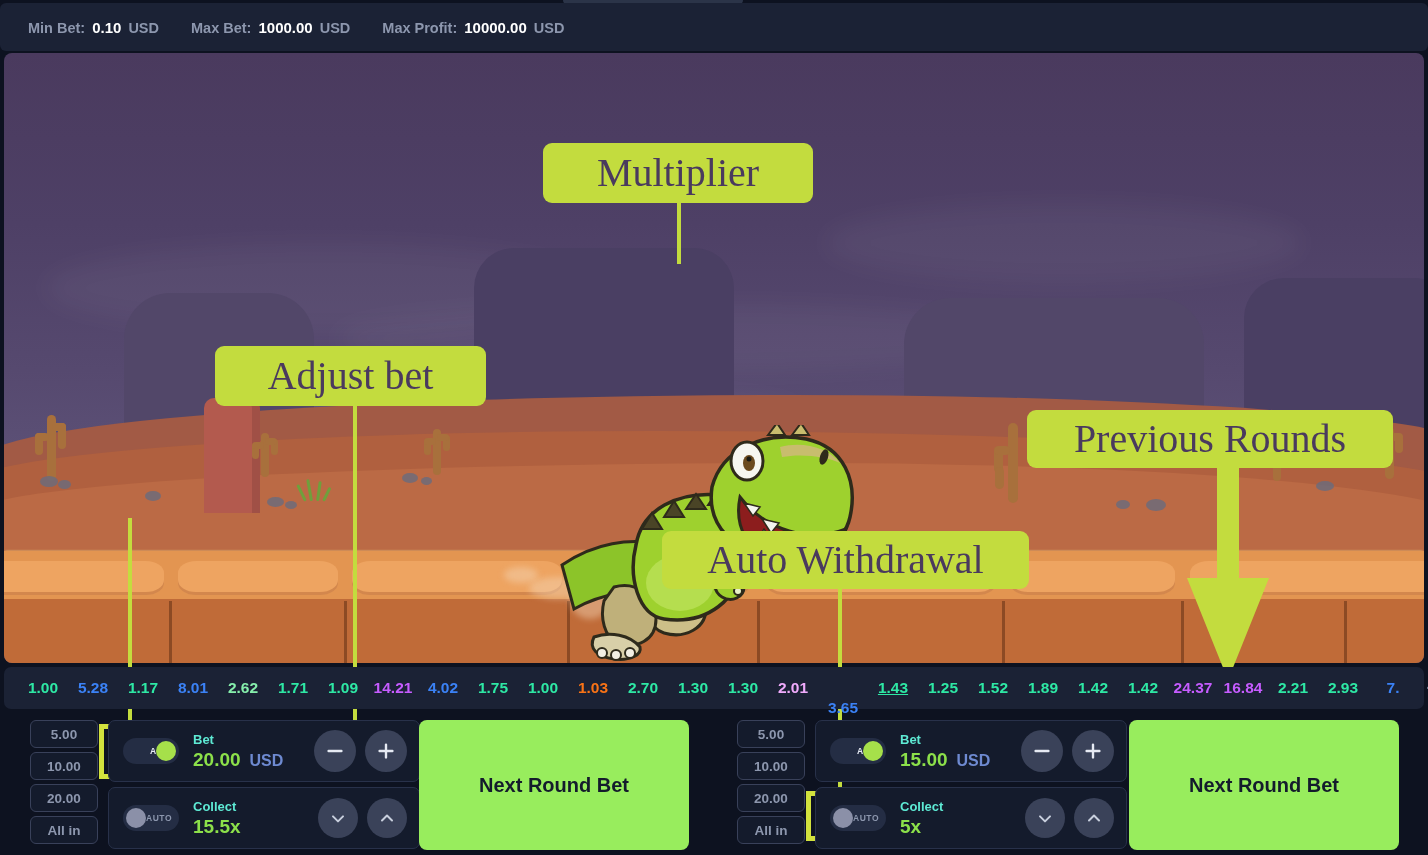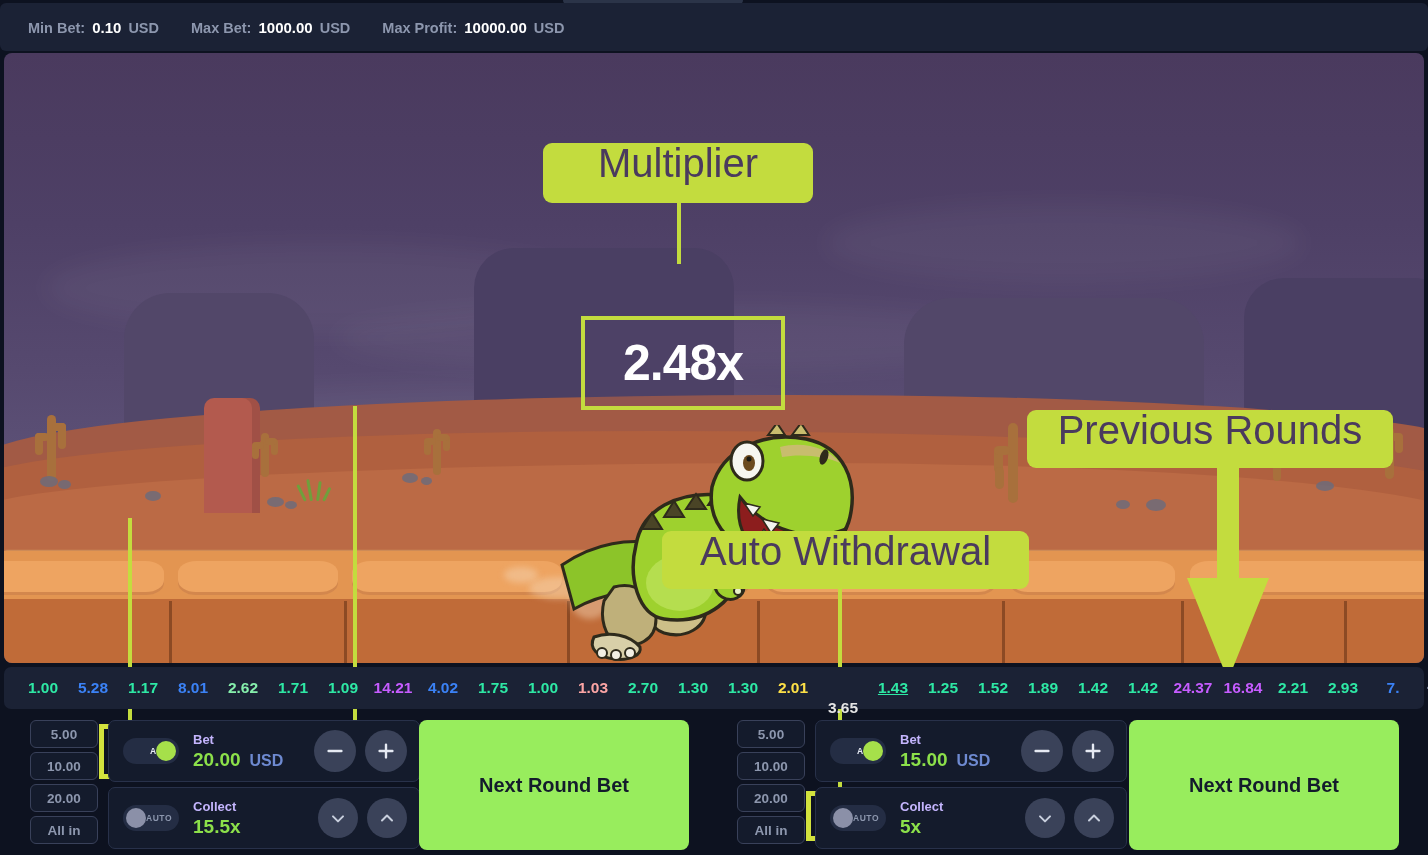"Multiplier" .callout { align-items: flex-start -> center; font-family: Liberation Sans, sans-serif -> Liberation Serif, serif }
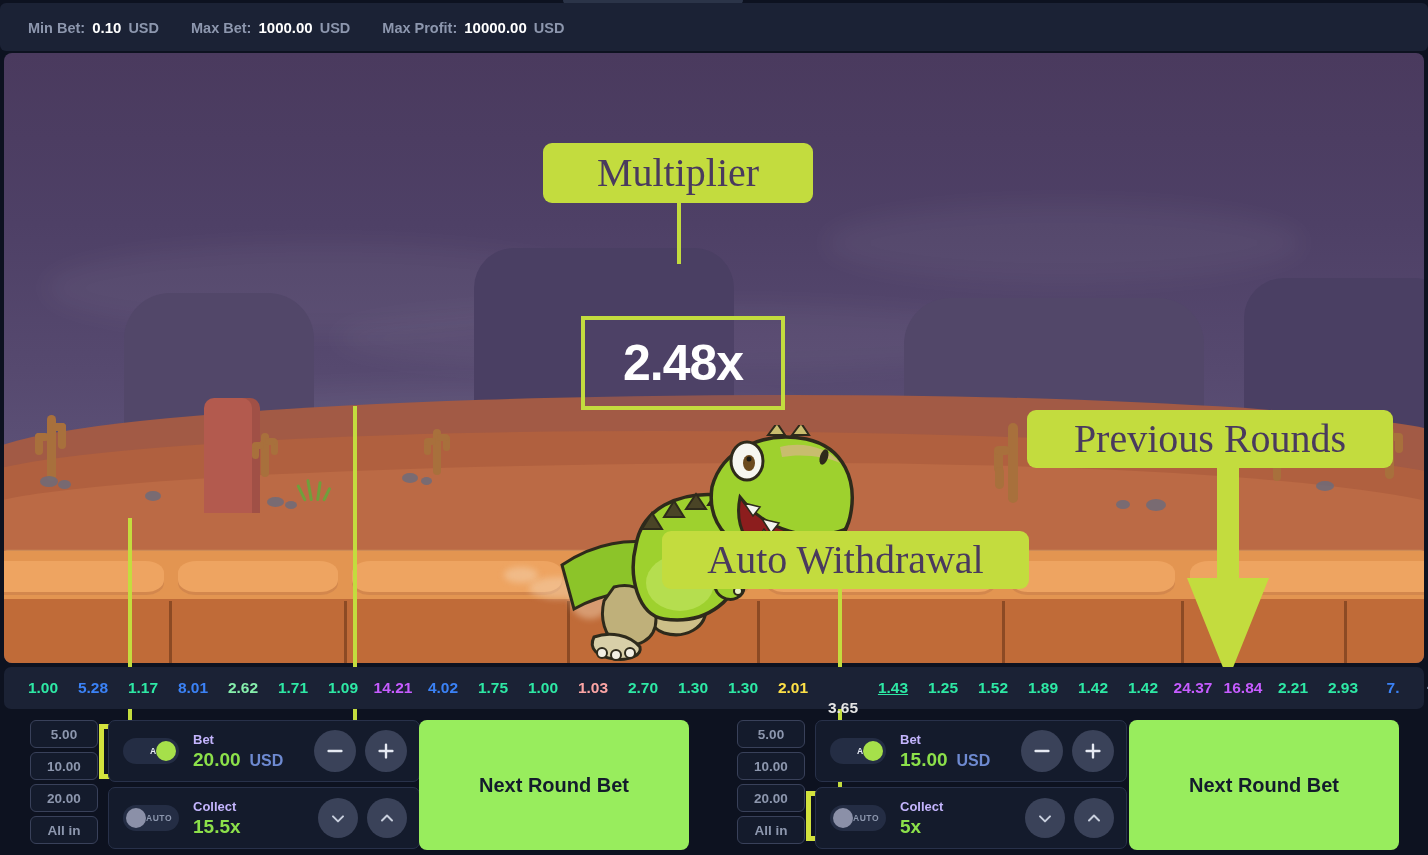"Adjust bet" div.callout { html: none -> <div> <span>Adjust bet</span> </div> }
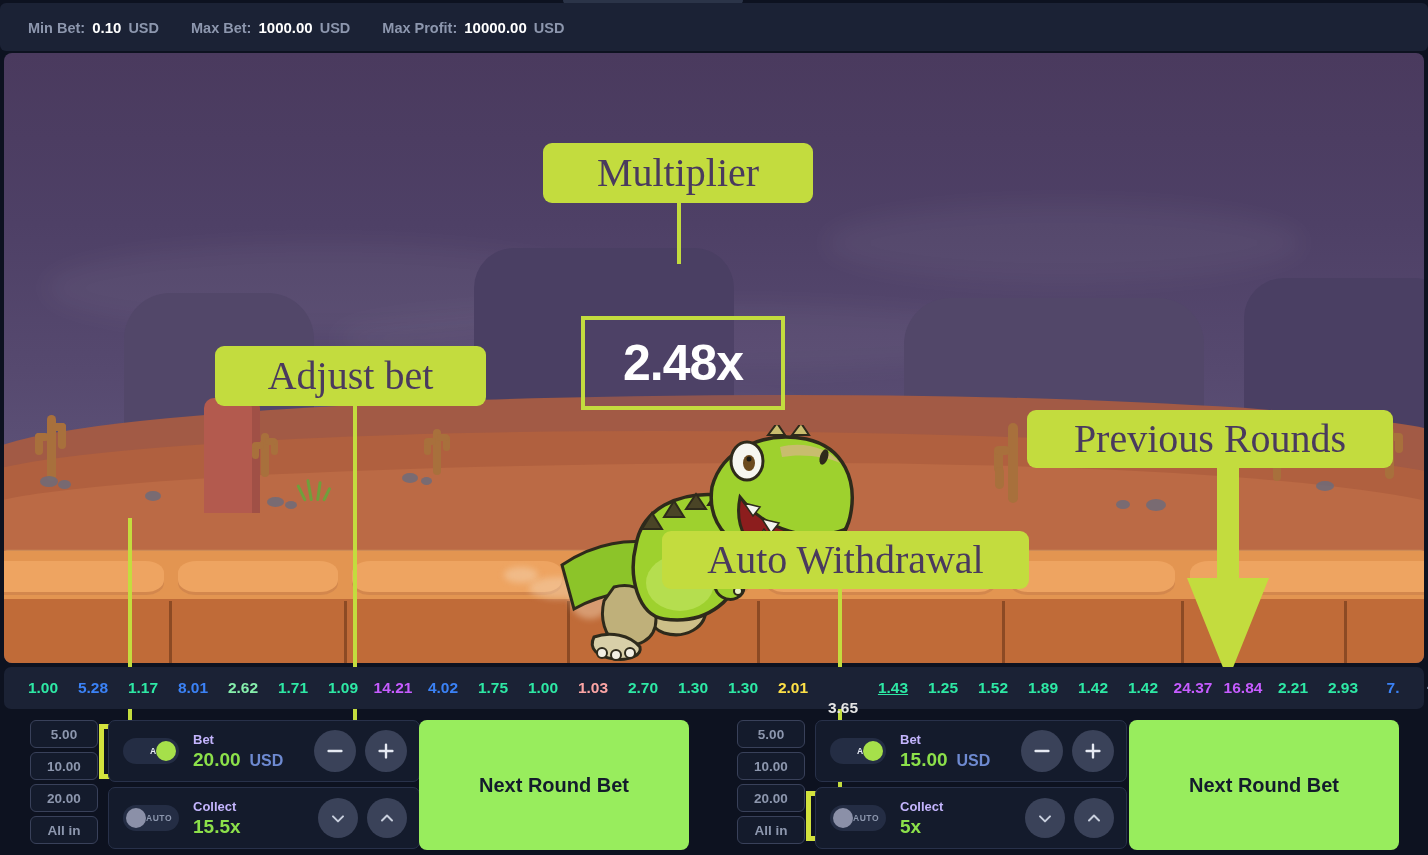"2.48x" div.mult-box { html: <div> <span>2.48x</span> </div> -> none }
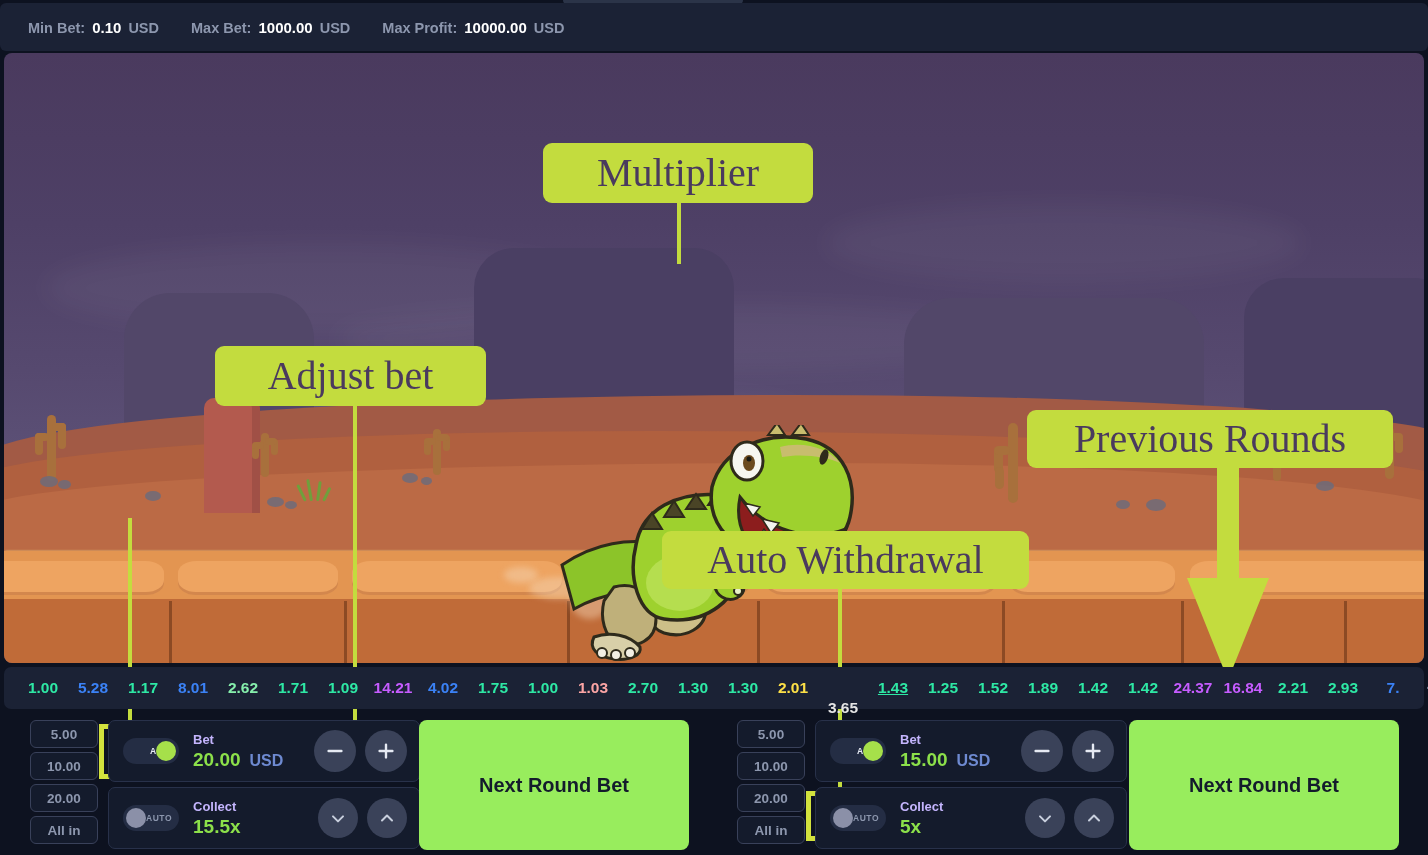"1.03" div.hist-item { color: #fca5a5 -> #f97316 }
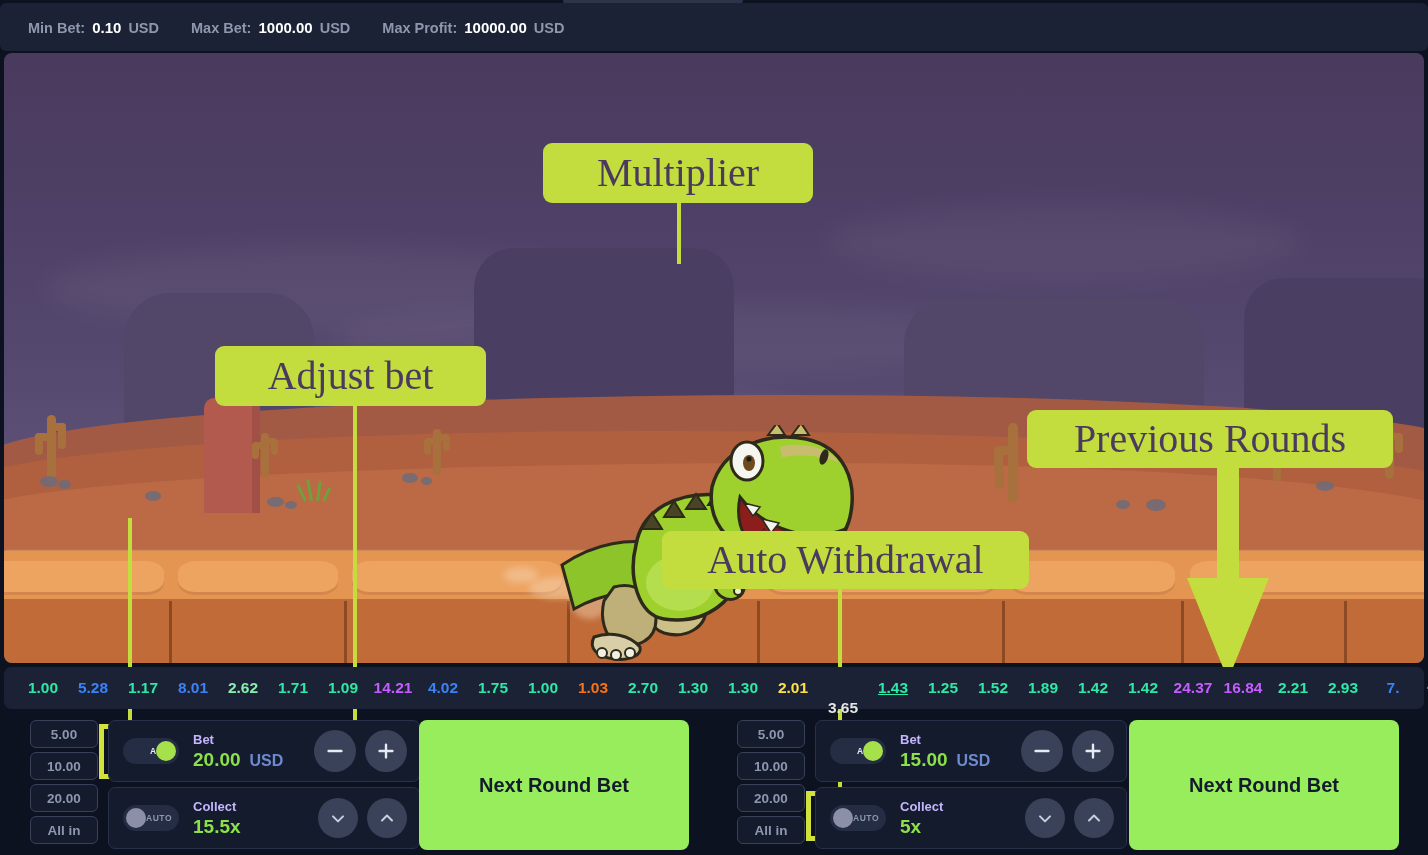"2.01" div.hist-item { color: #fde047 -> #f0abfc }
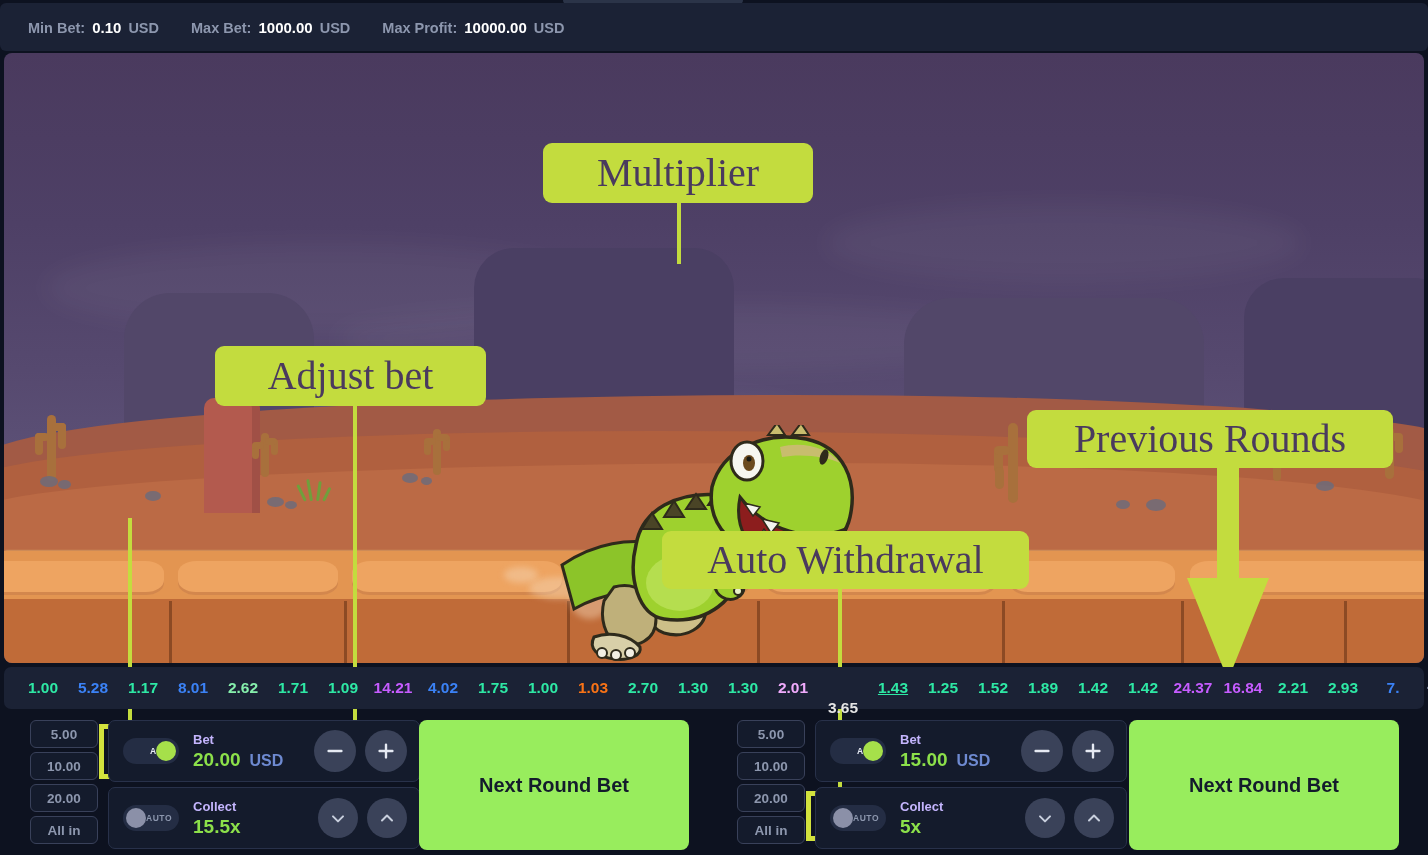"3.65" div.hist-item { color: #e5e5e5 -> #3b82f6 }
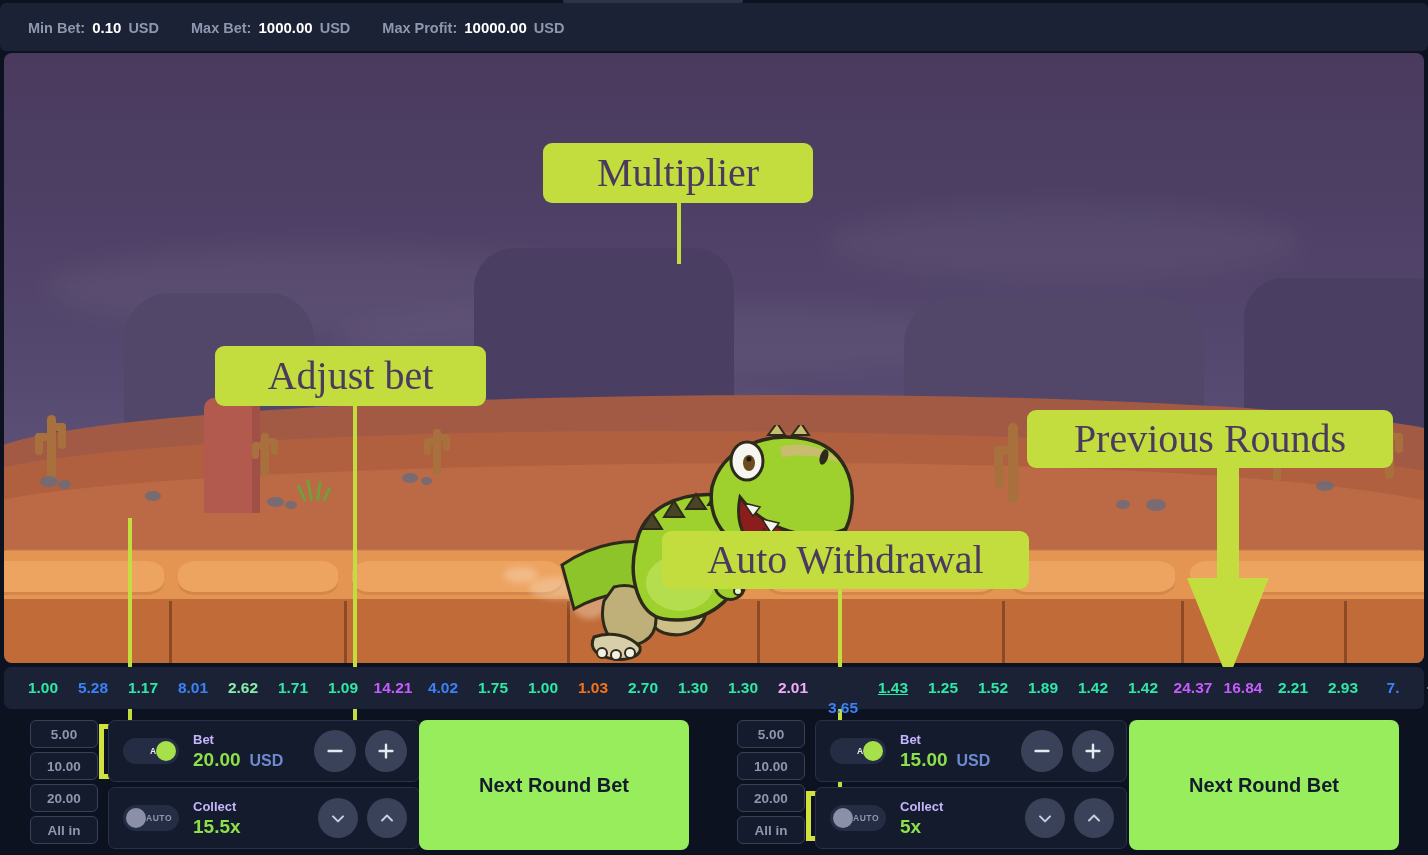"Bet" .fieldtext .lbl { color: #c4b5fd -> #5eead4 }
